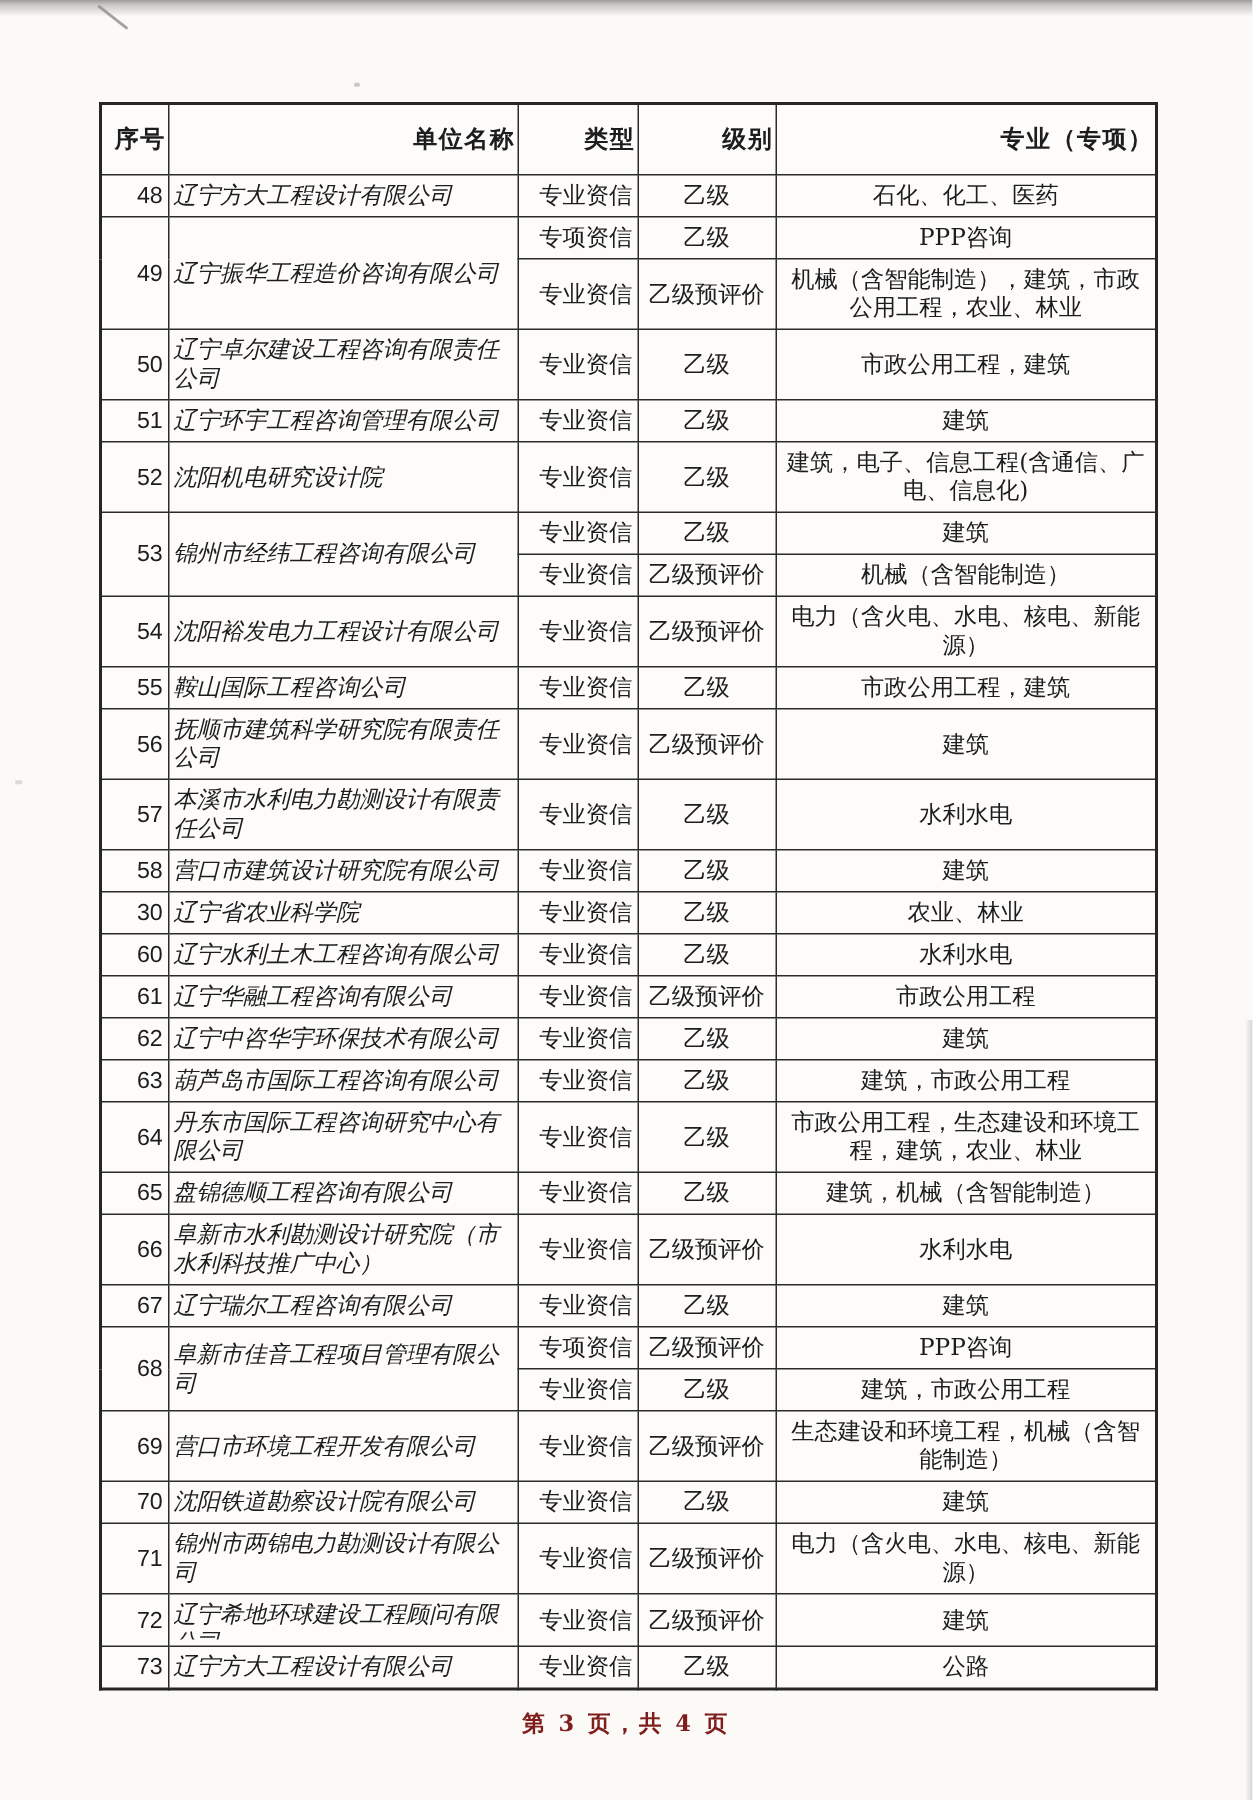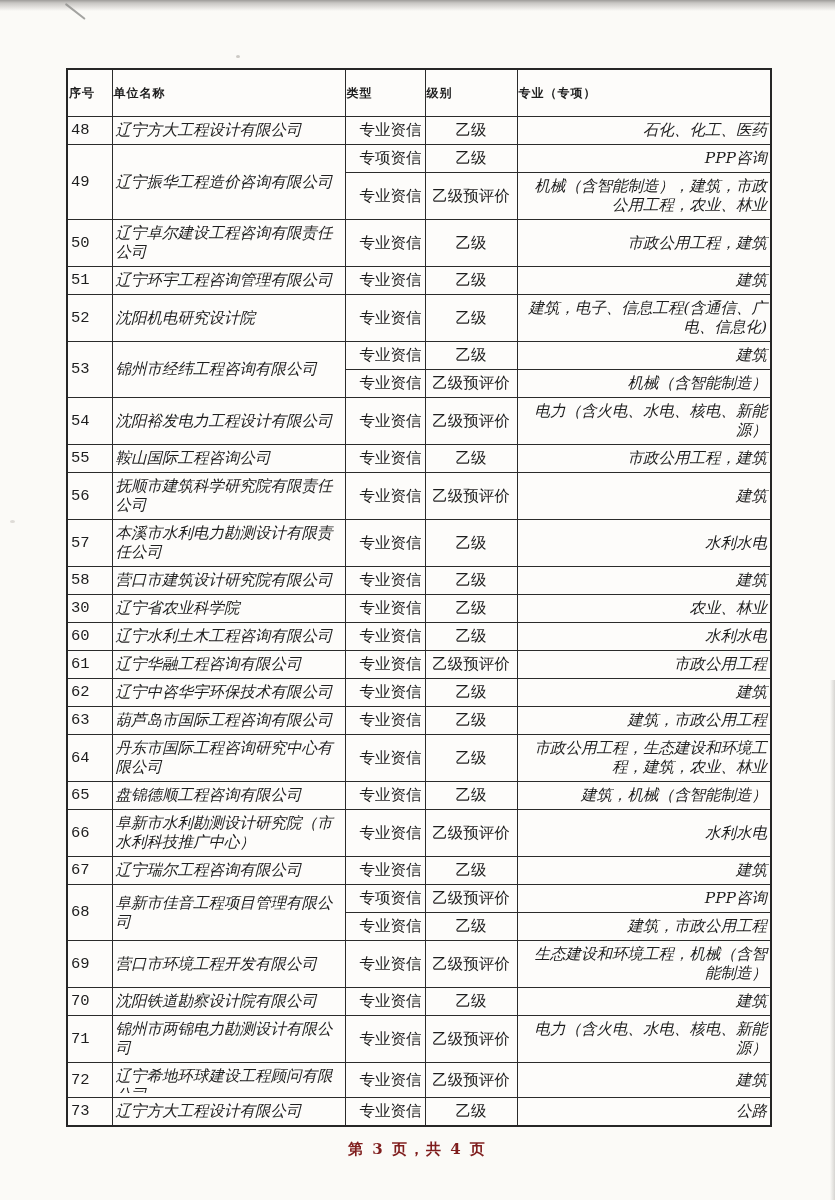"序号" table.roster th { font-size: 12px -> 16px; text-align: left -> right }
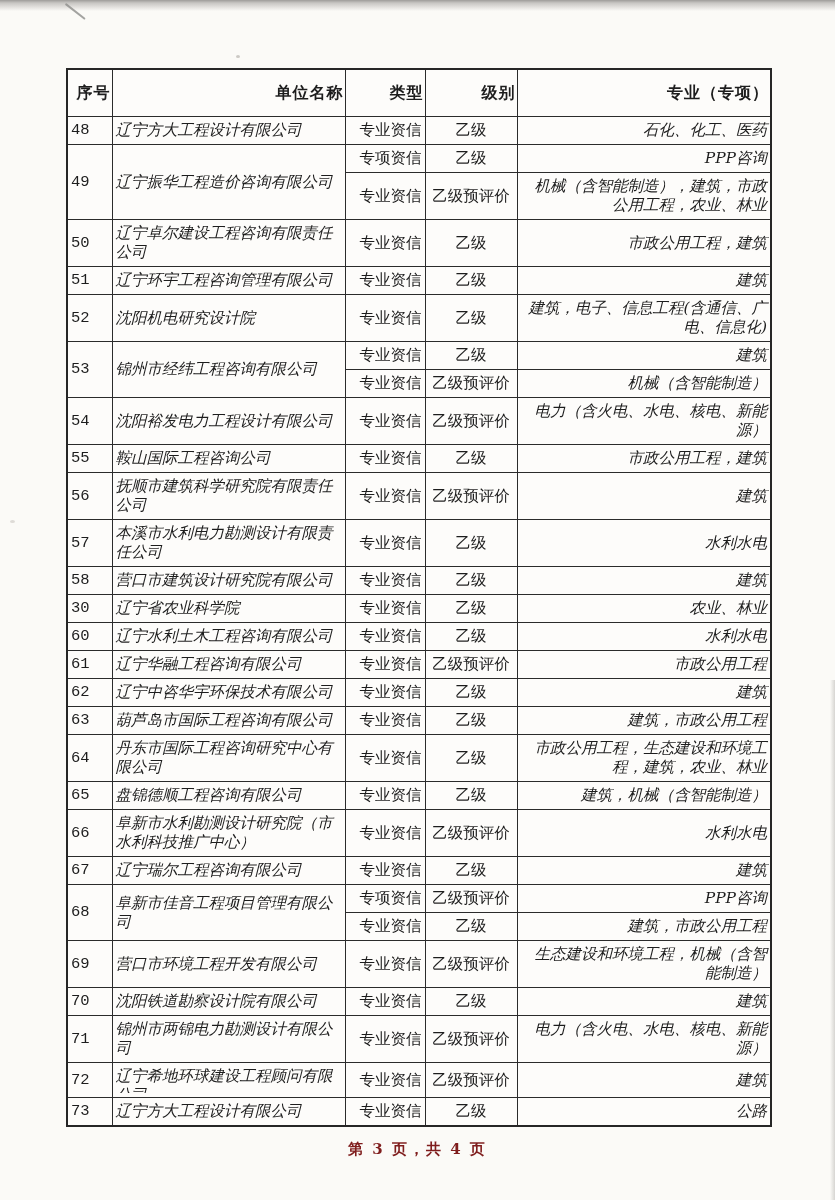"48" td.c-no { font-family: Liberation Mono, monospace -> Liberation Sans, sans-serif; text-align: left -> right }
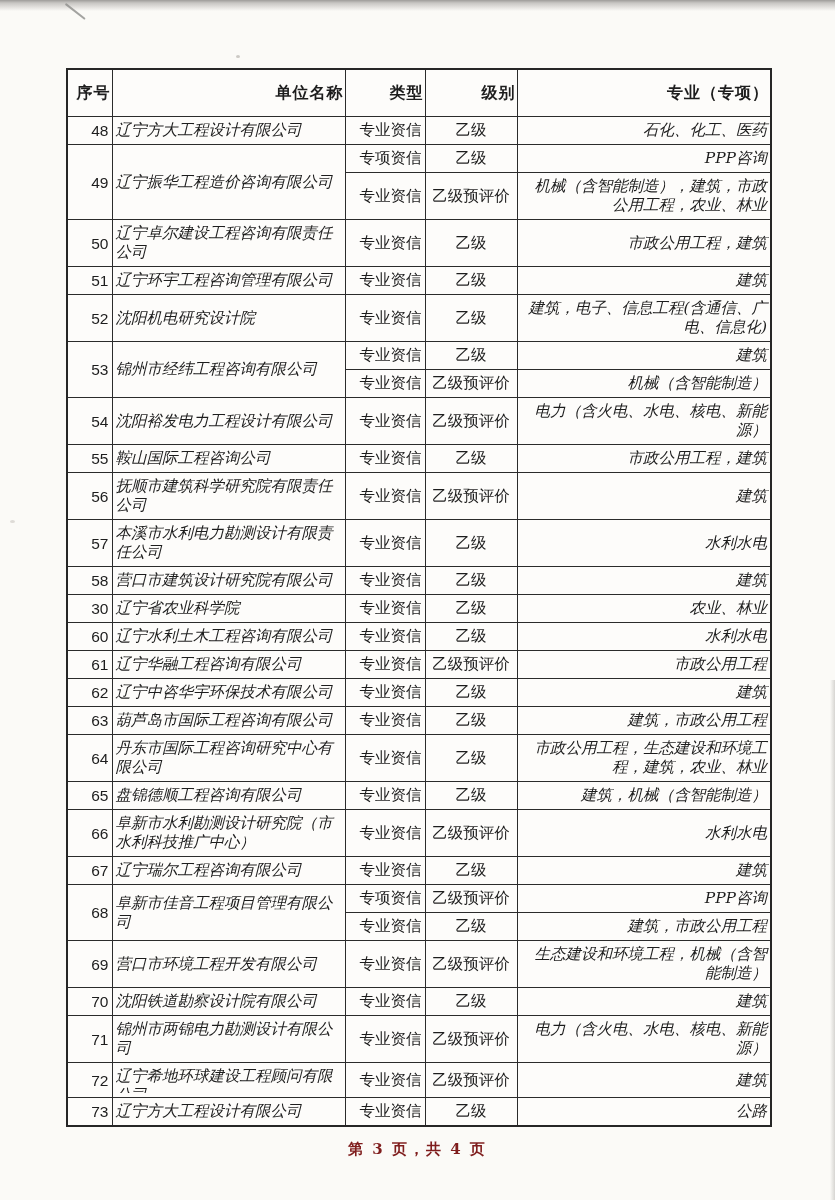"石化、化工、医药" td.c-spec { font-style: italic -> none; text-align: right -> center }
